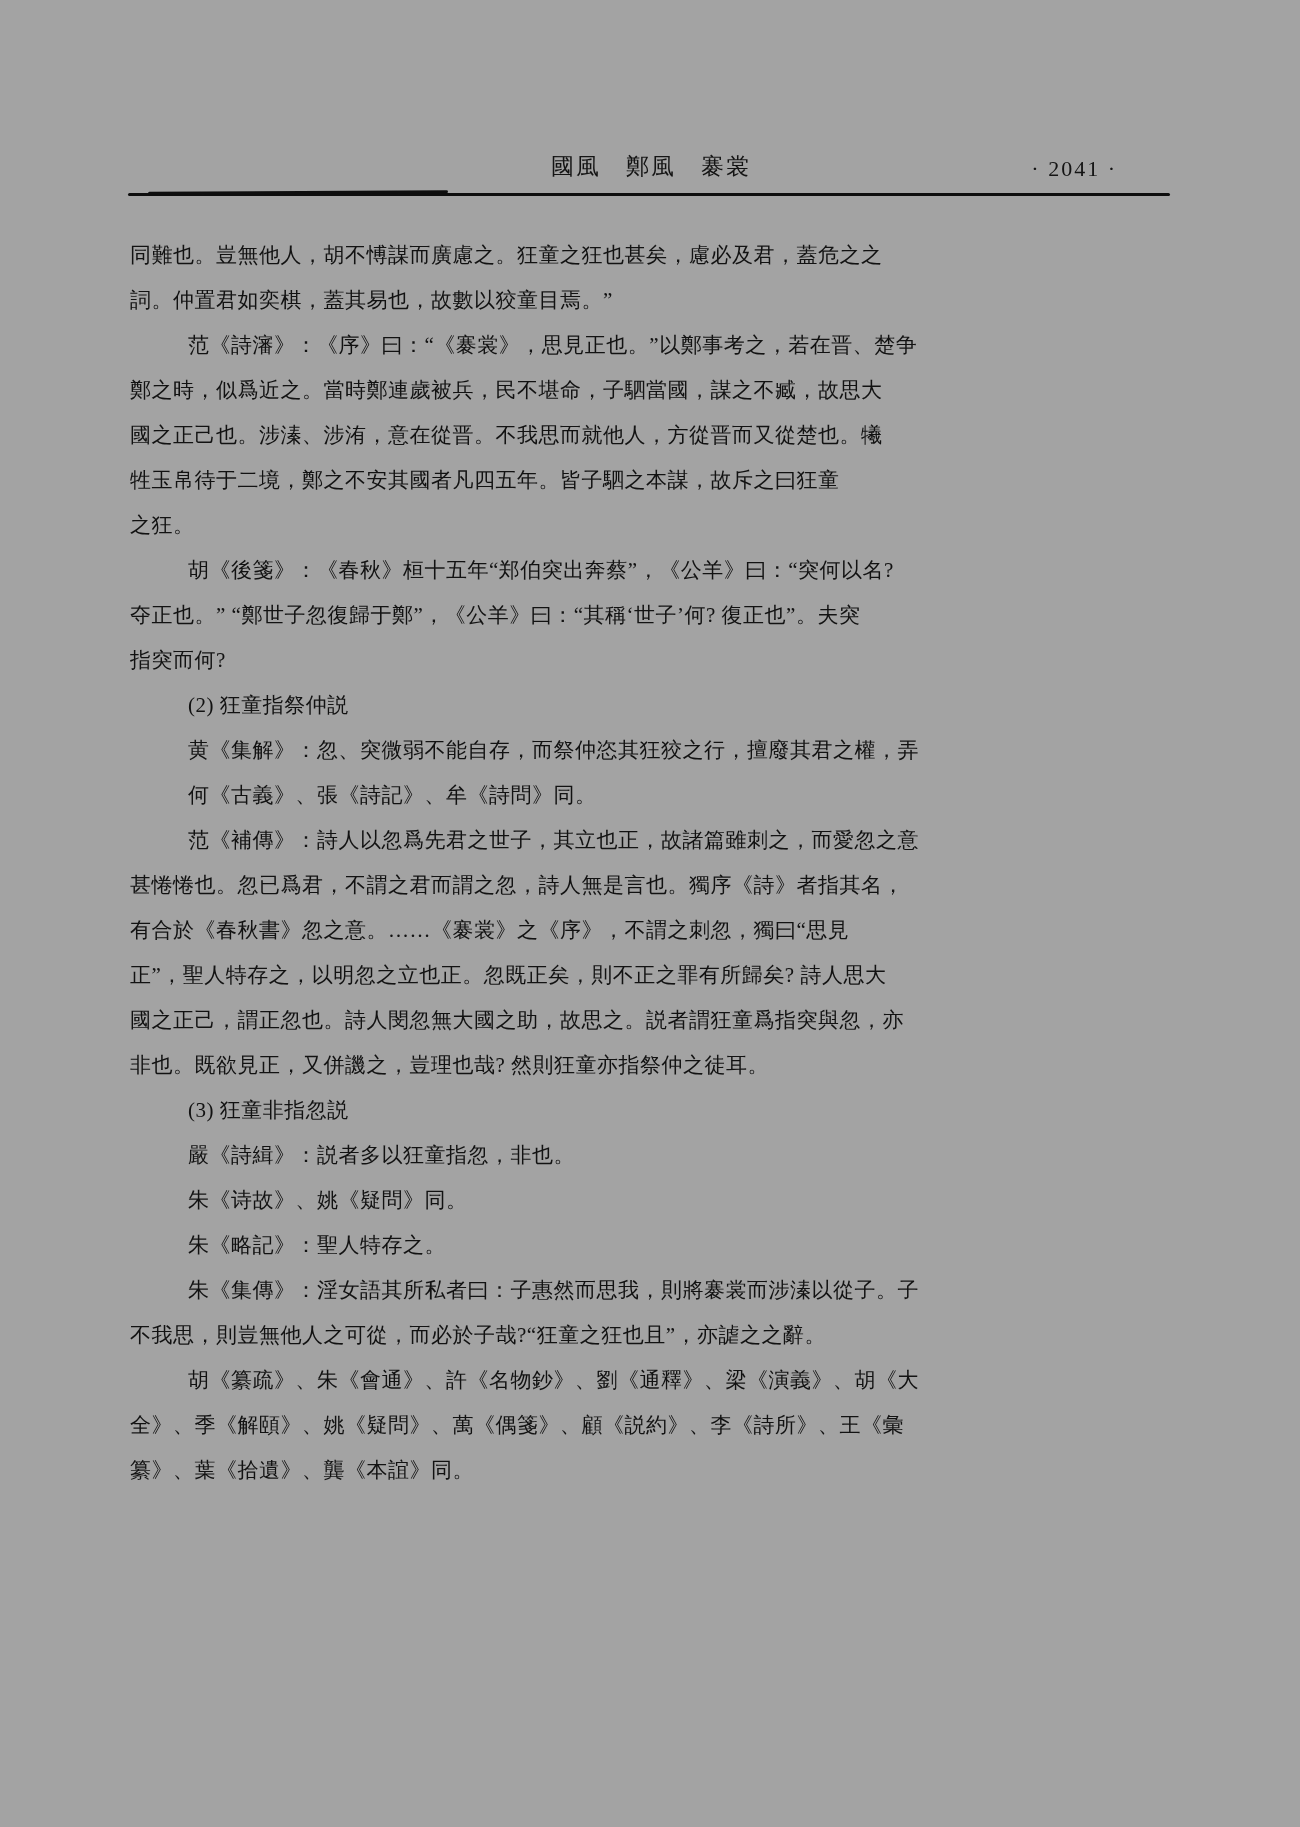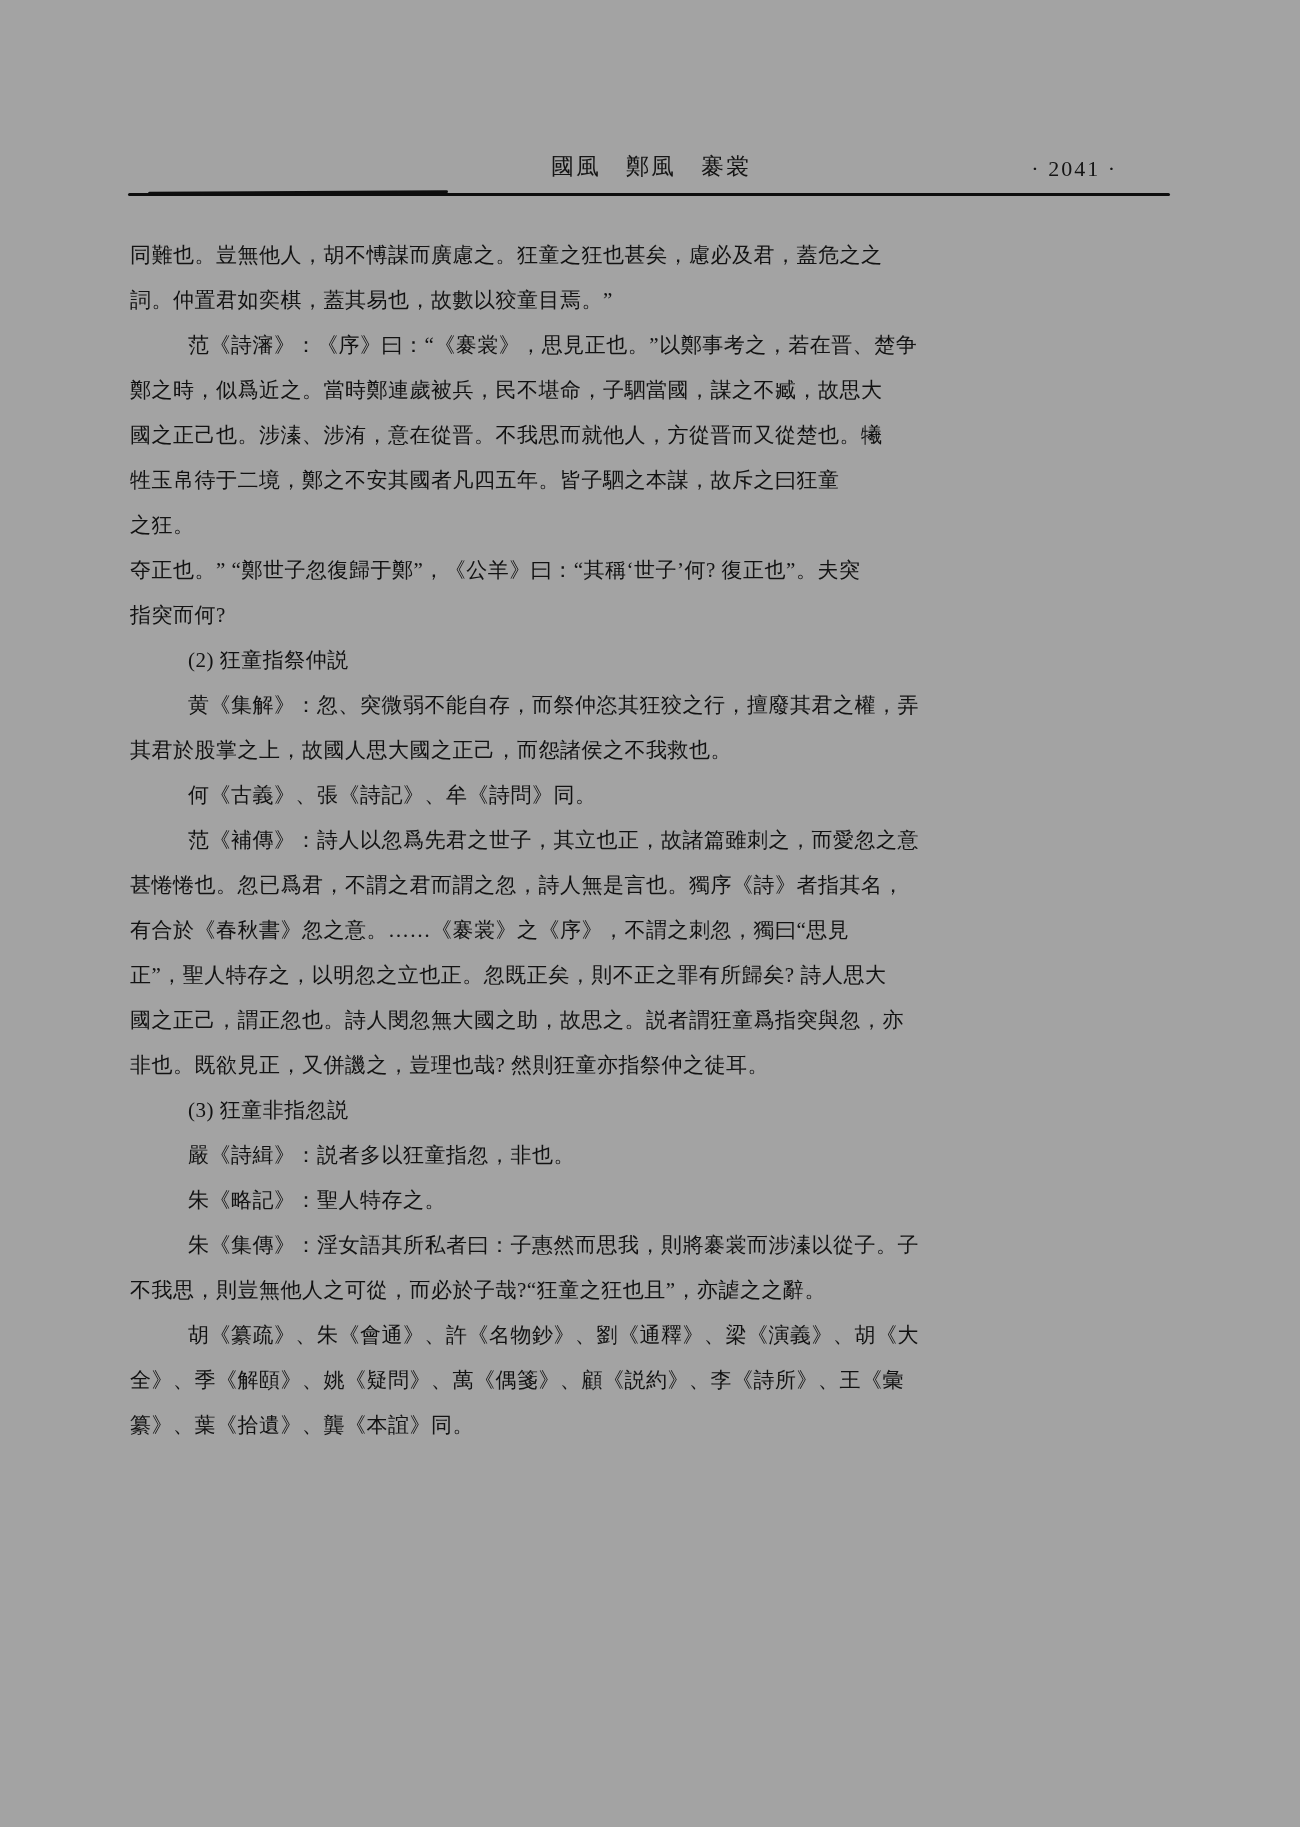"胡《後箋》：《春秋》桓十五年“郑伯突出奔蔡”，《公羊》曰：“突何以名?" div.line { html: none -> <div>胡《後箋》：《春秋》桓十五年“郑伯突出奔蔡”，《公羊》曰：“突何以名?</div> }
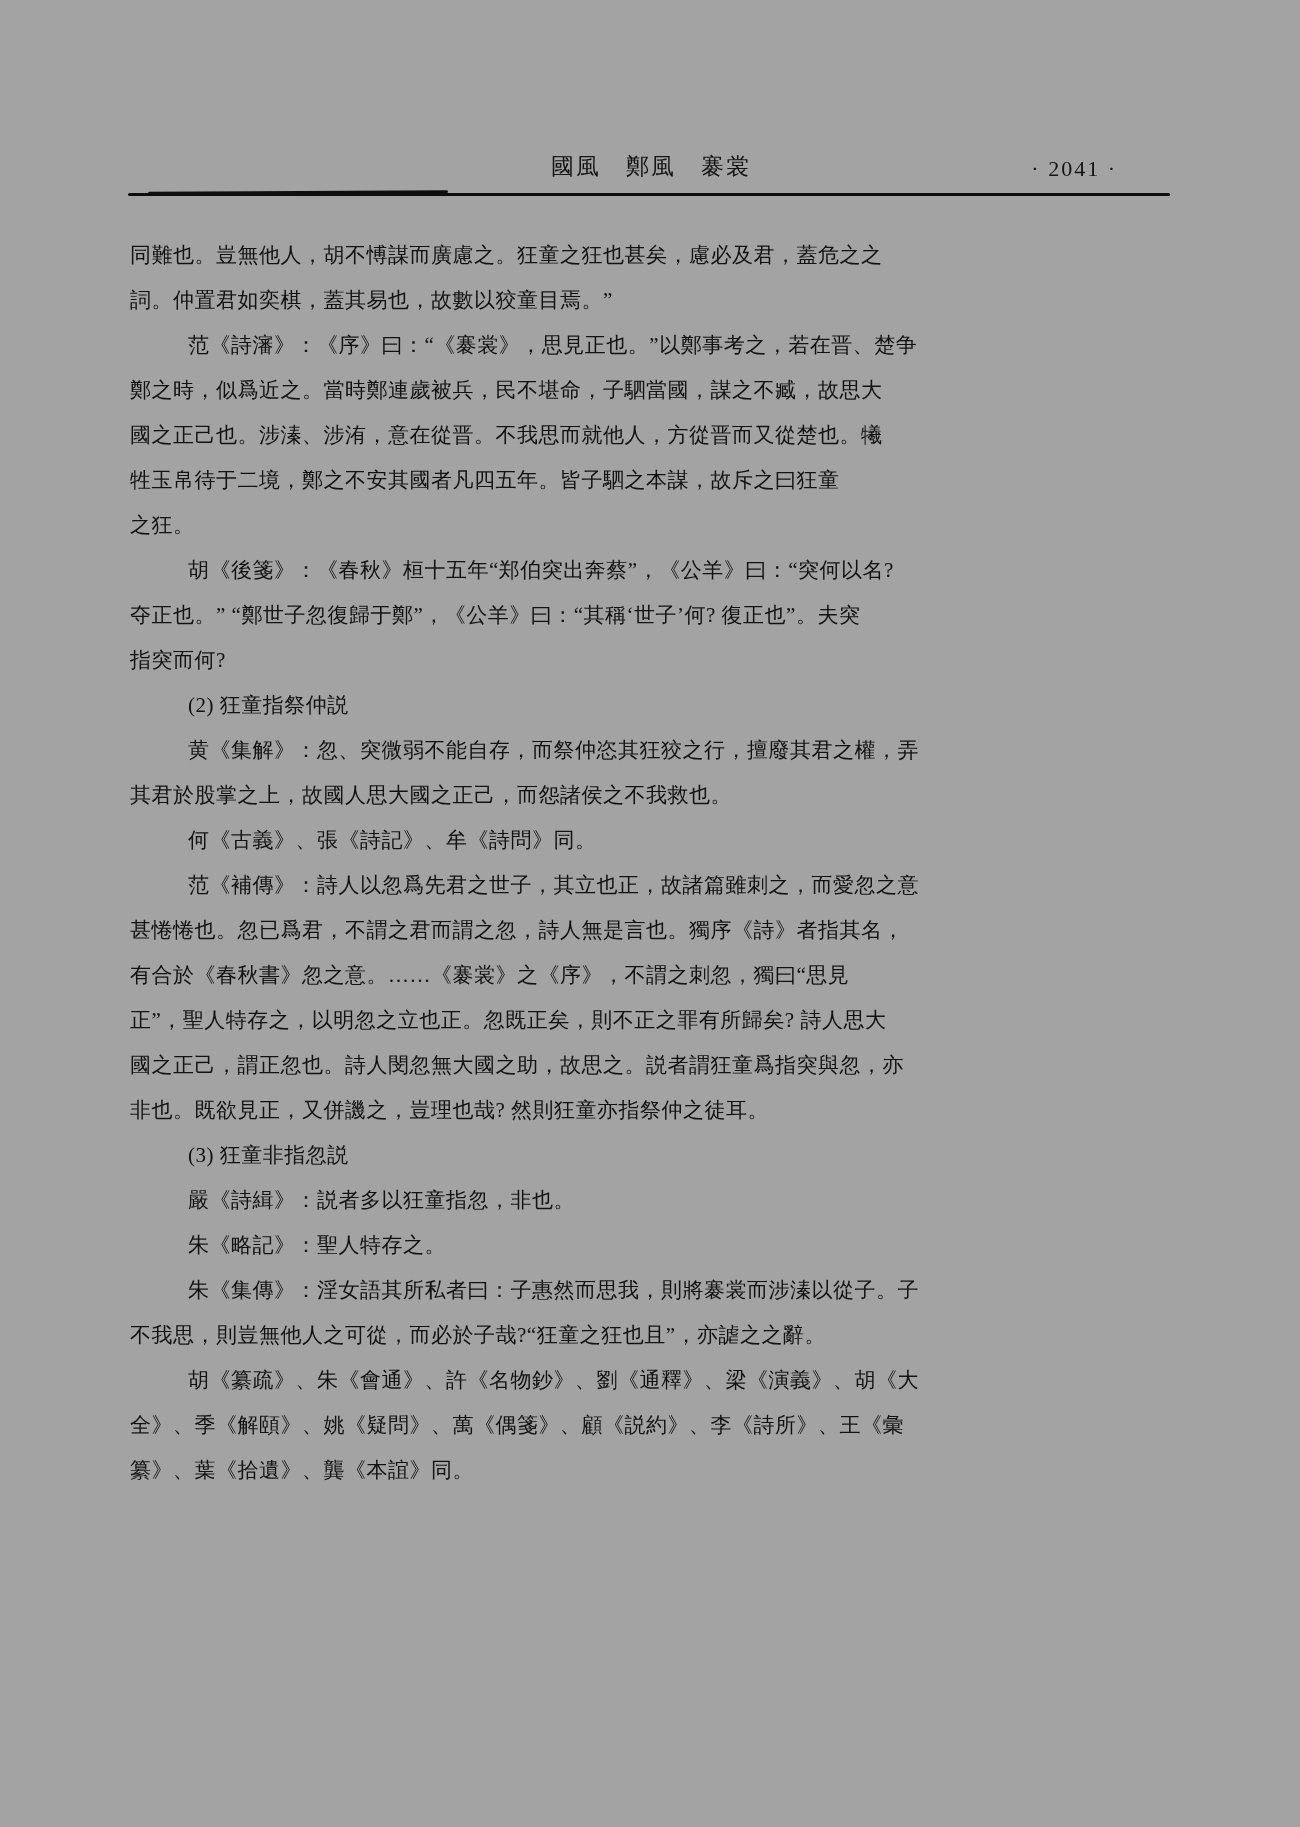"其君於股掌之上，故國人思大國之正己，而怨諸侯之不我救也。" div.line { html: <div>其君於股掌之上，故國人思大國之正己，而怨諸侯之不我救也。</div> -> none }
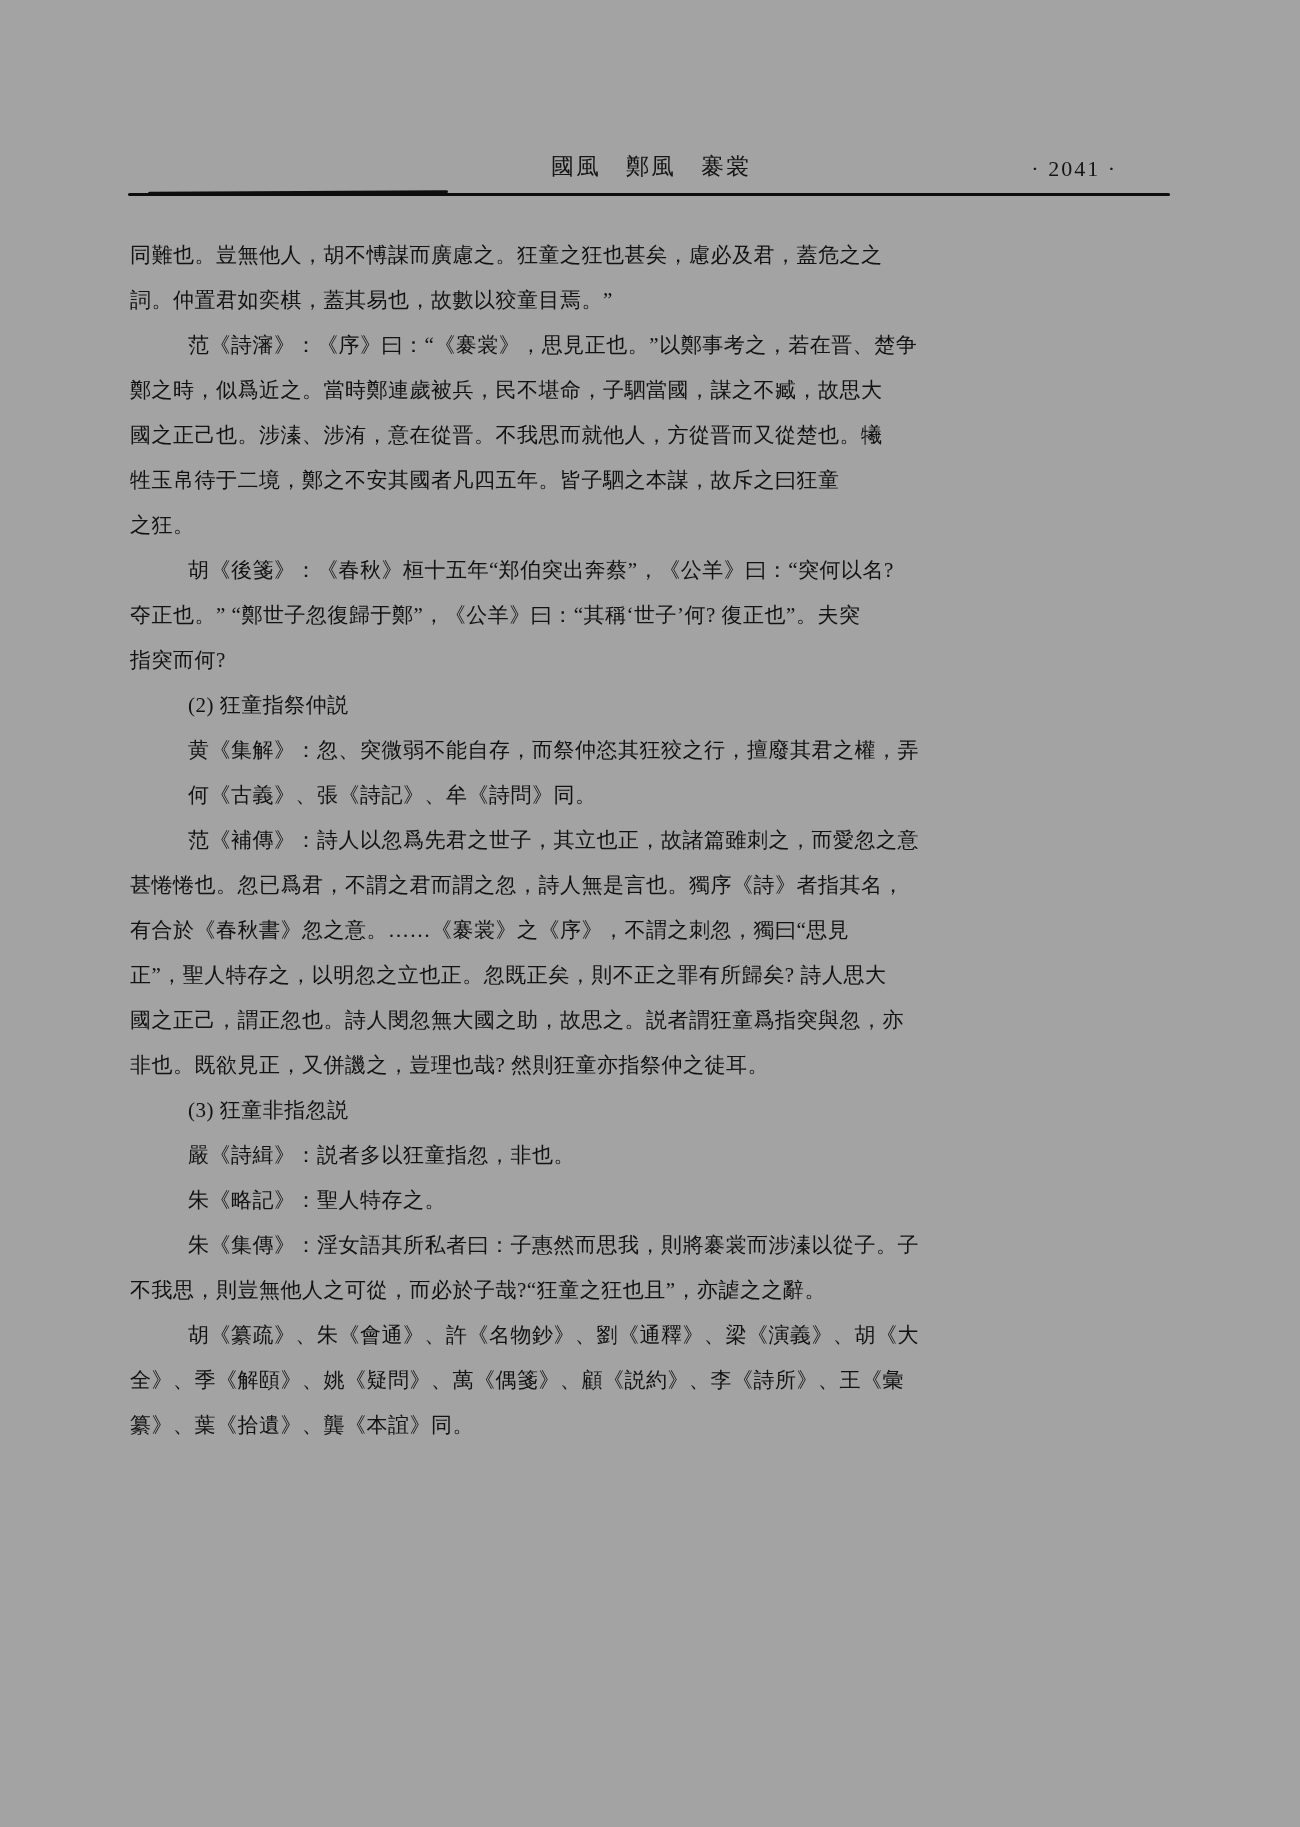"朱《诗故》、姚《疑問》同。" div.line { html: none -> <div>朱《诗故》、姚《疑問》同。</div> }
